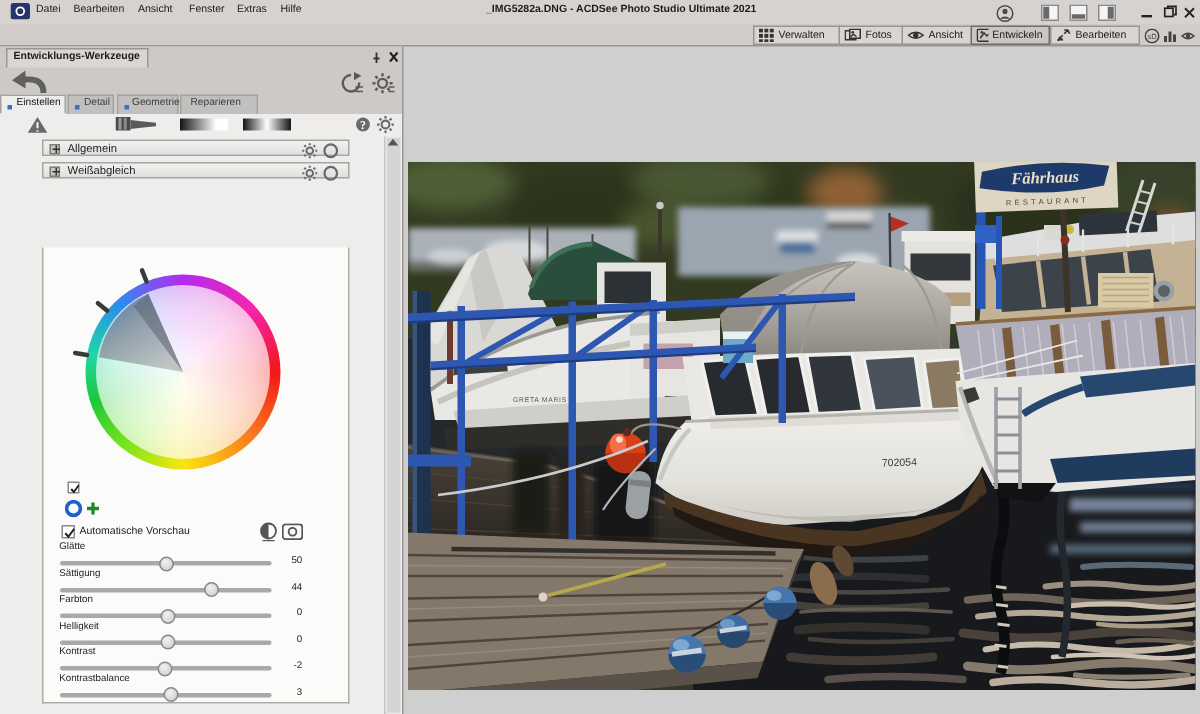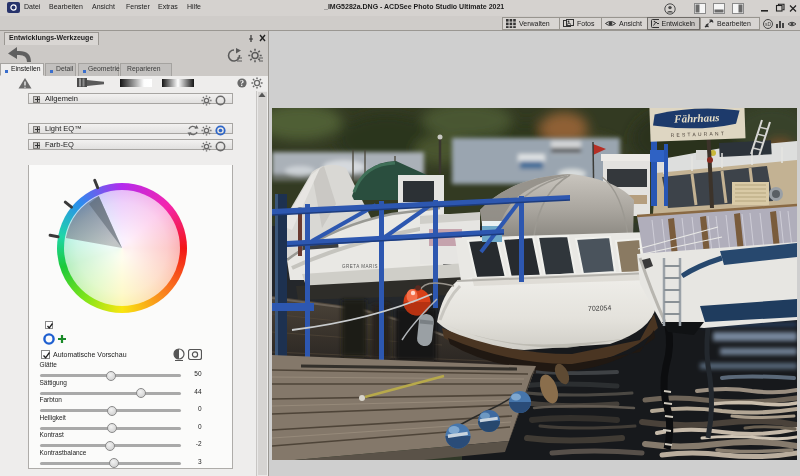"Weißabgleich" div.sechead { html: none -> <div> <span></span> <span>Weißabgleich</span> <svg> <circle></circle> <g> <path></path> </g> </svg> <svg> <circle></circle> </svg> </div> }
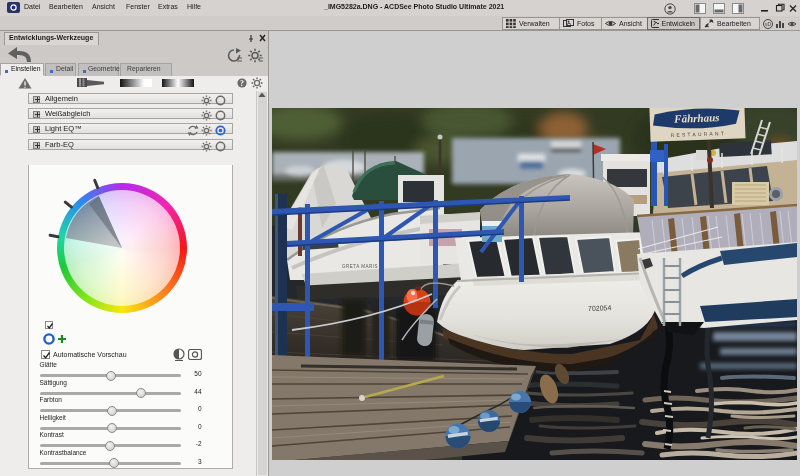"Light EQ™" div.sechead { html: <div> <span></span> <span>Light EQ™</span> <svg> <path></path> <path></path> </svg> <svg> <circle></circle> <g> <path></path> </g> </svg> <svg> <circle></circle> <circle></circle> </svg> </div> -> none }
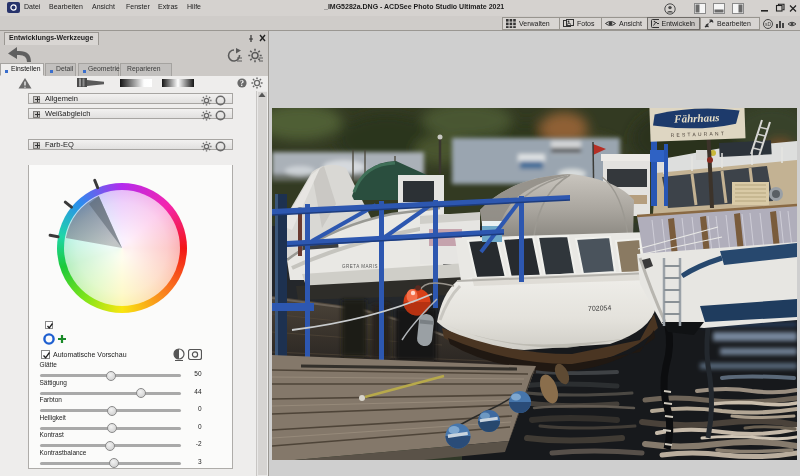"Farb-EQ" div.sechead { html: <div> <span></span> <span>Farb-EQ</span> <svg> <circle></circle> <g> <path></path> </g> </svg> <svg> <circle></circle> </svg> </div> -> none }
